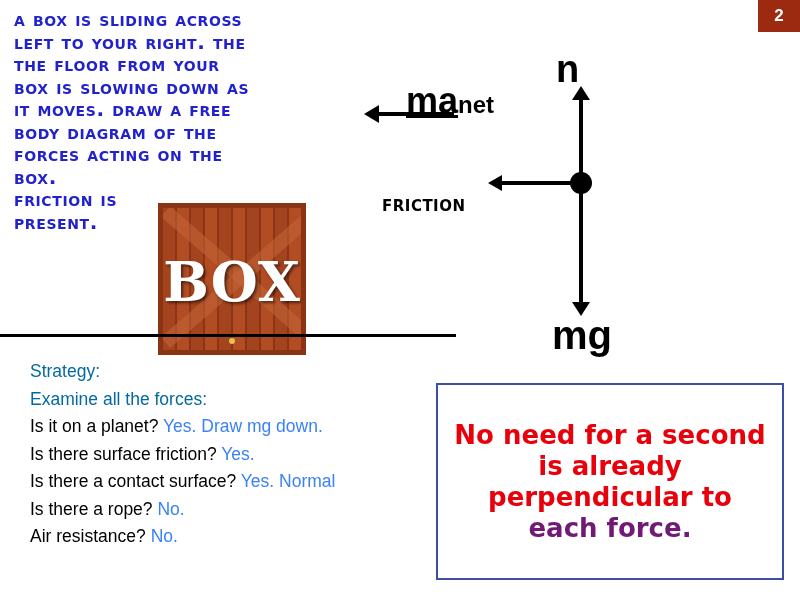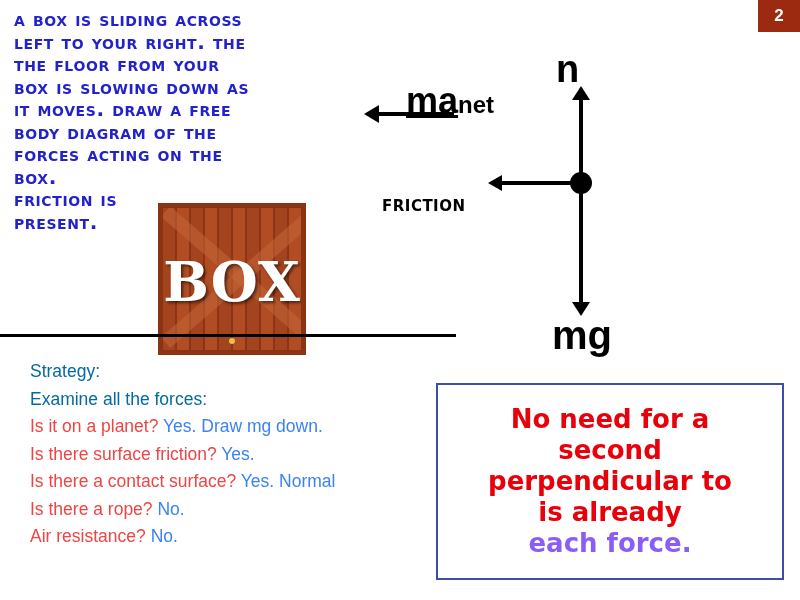"Is it on a planet?" #strategy .q { color: #ef4444 -> #000000 }
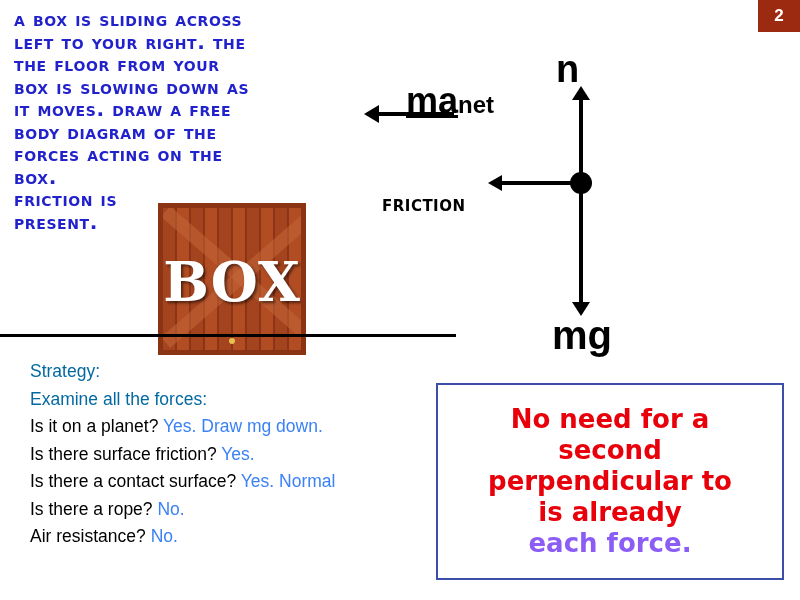"No need for a second" #note-box { padding: 4px 22px -> 4px 6px }
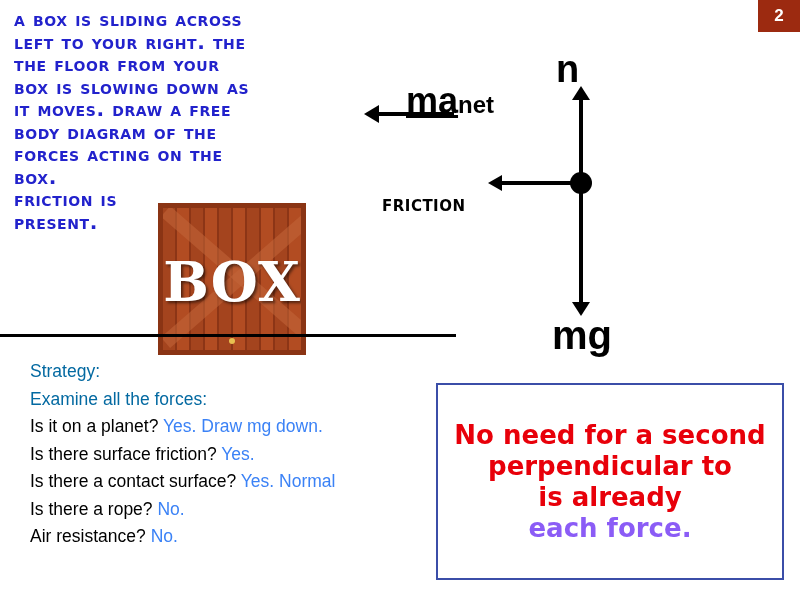"perpendicular to" div { order: before "is already" -> after "is already" }
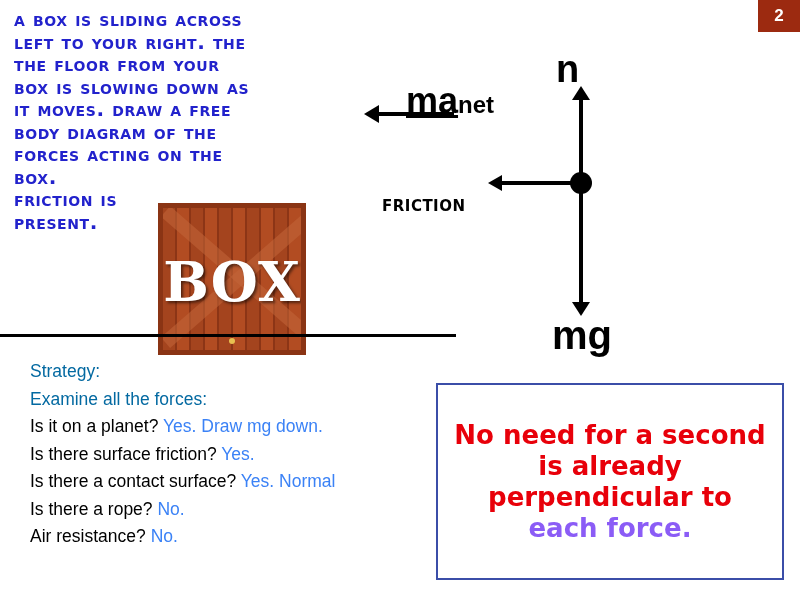"each force." #note-text .last { color: #8b5cf6 -> #701a75 }
